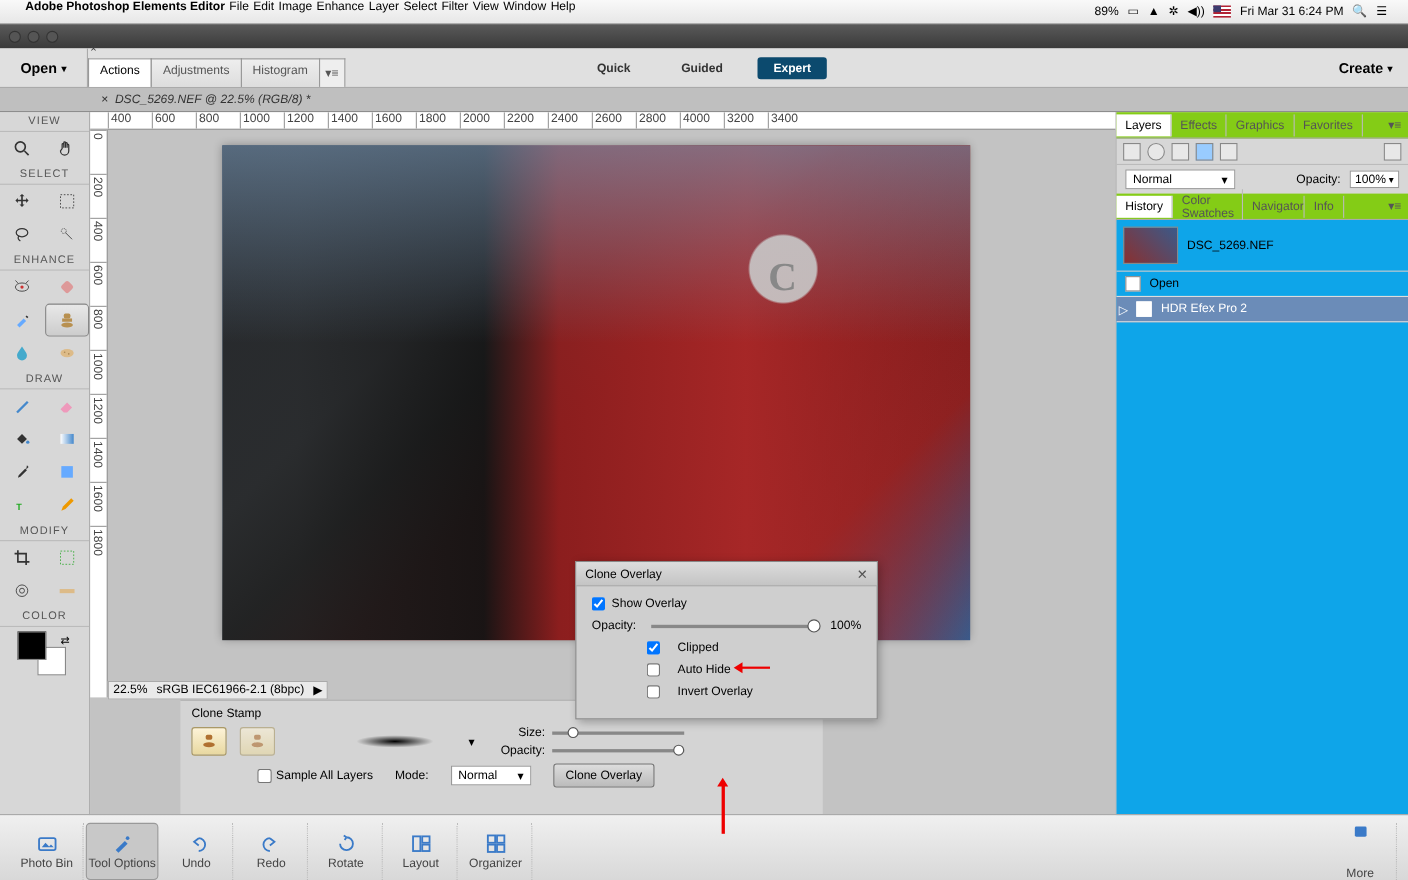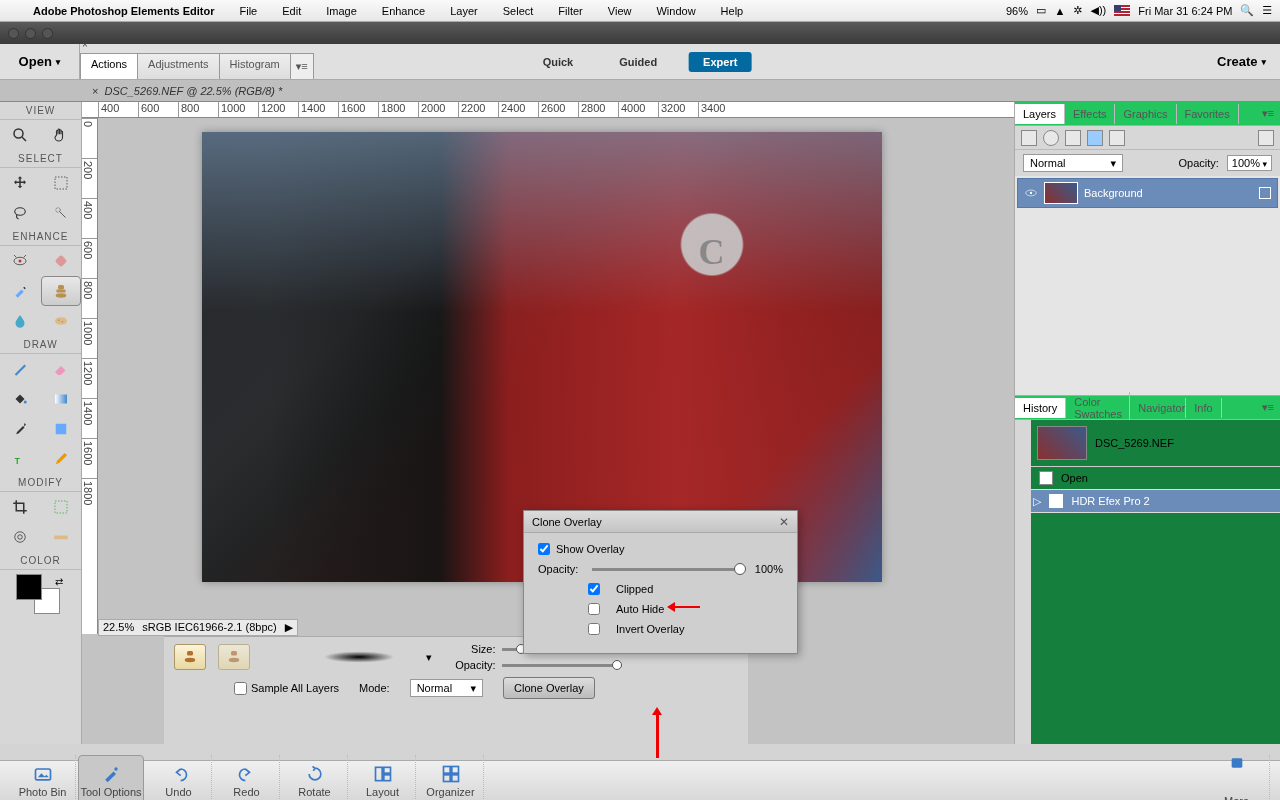"Adobe Photoshop Elements Editor" .menubar { align-items: center -> none; gap: 25px -> 4px; padding: 0 8px -> 0 19px }
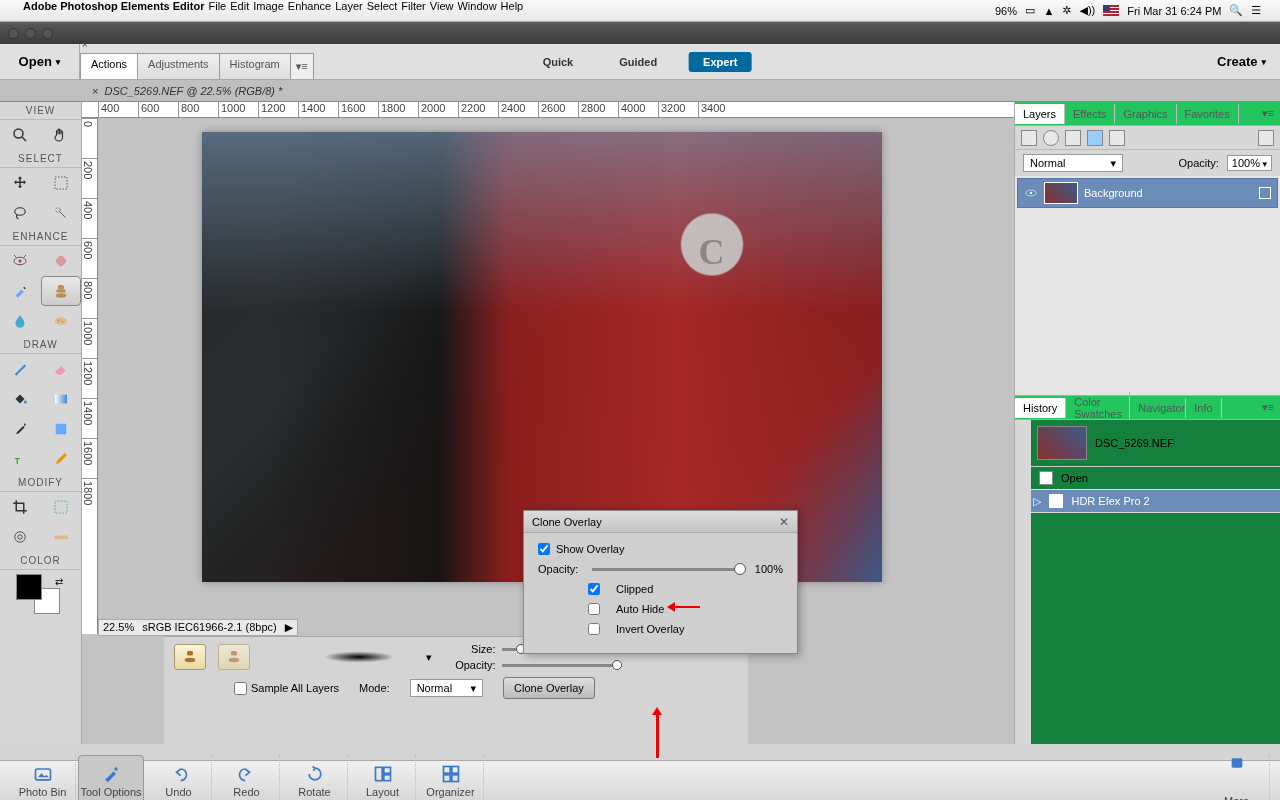"96%" span { text: 96% -> 89% }
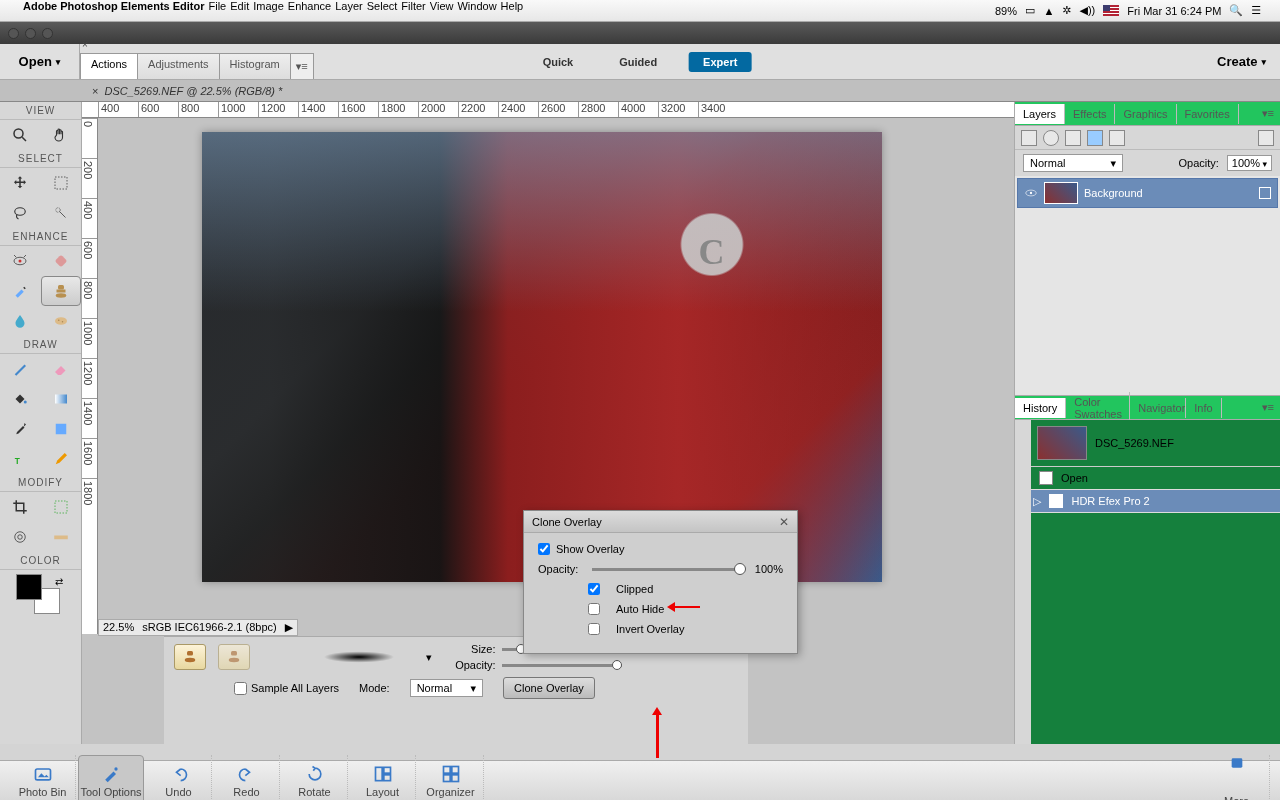"Expert" .mode-tabs .active { background: #0369a1 -> #0c4a6e }
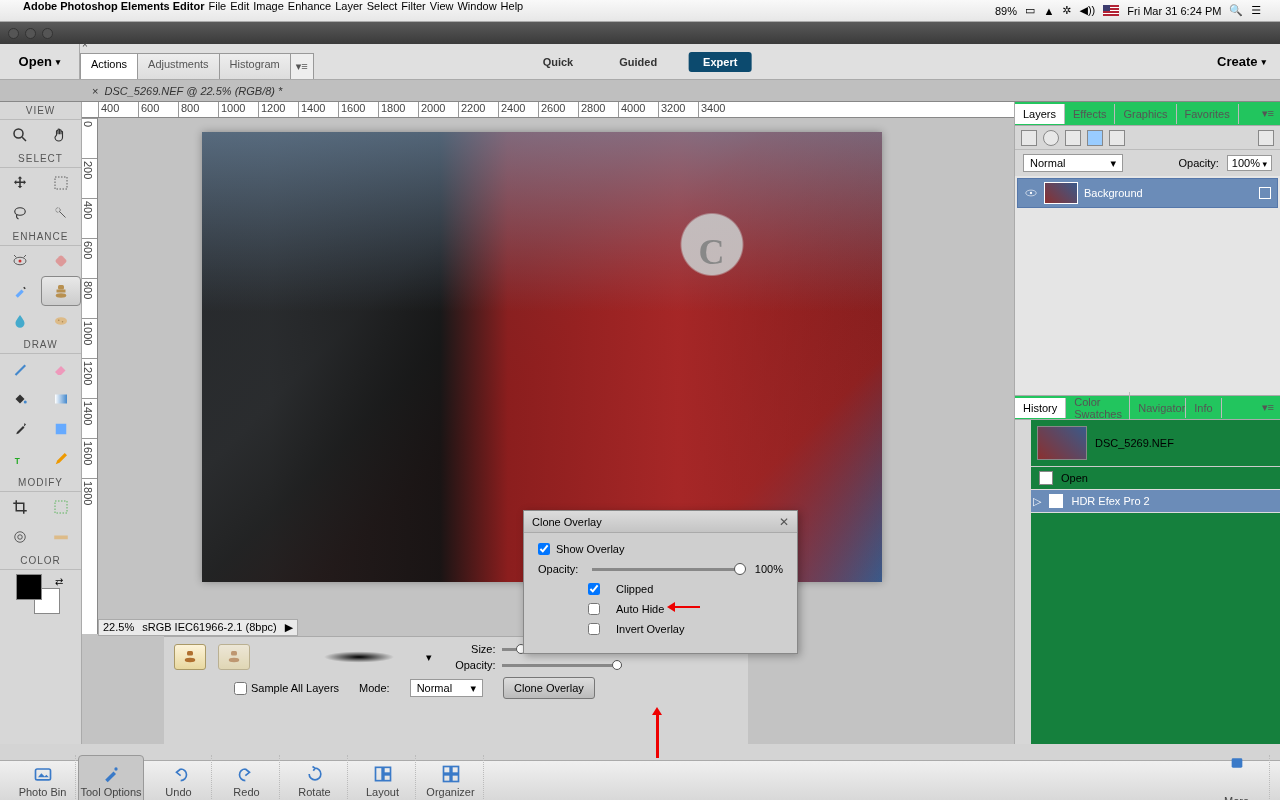"Layers" .ptabs { background: #22c55e -> #84cc16 }
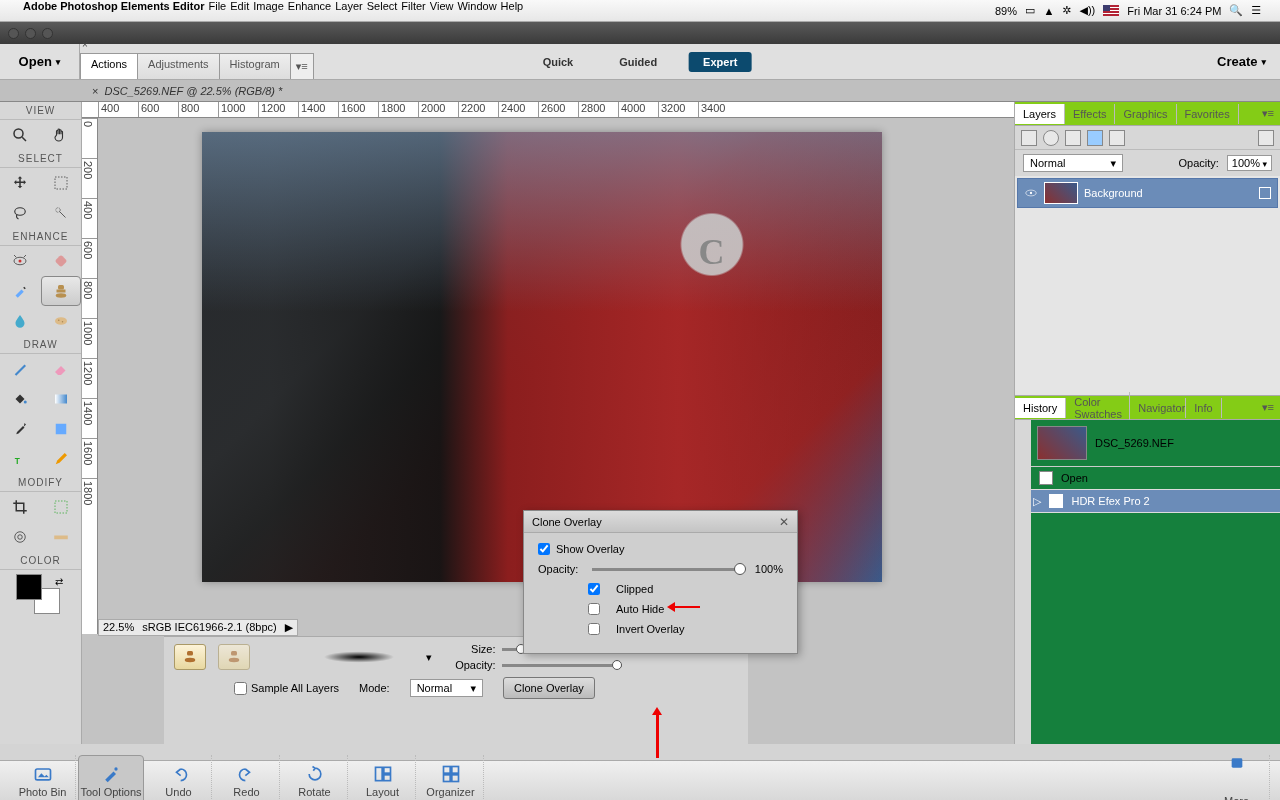"Background" div.layers-body { html: <div> <div> <svg> <ellipse></ellipse> <circle></circle> </svg> <div></div> <span>Background</span> <div></div> </div> </div> -> none }
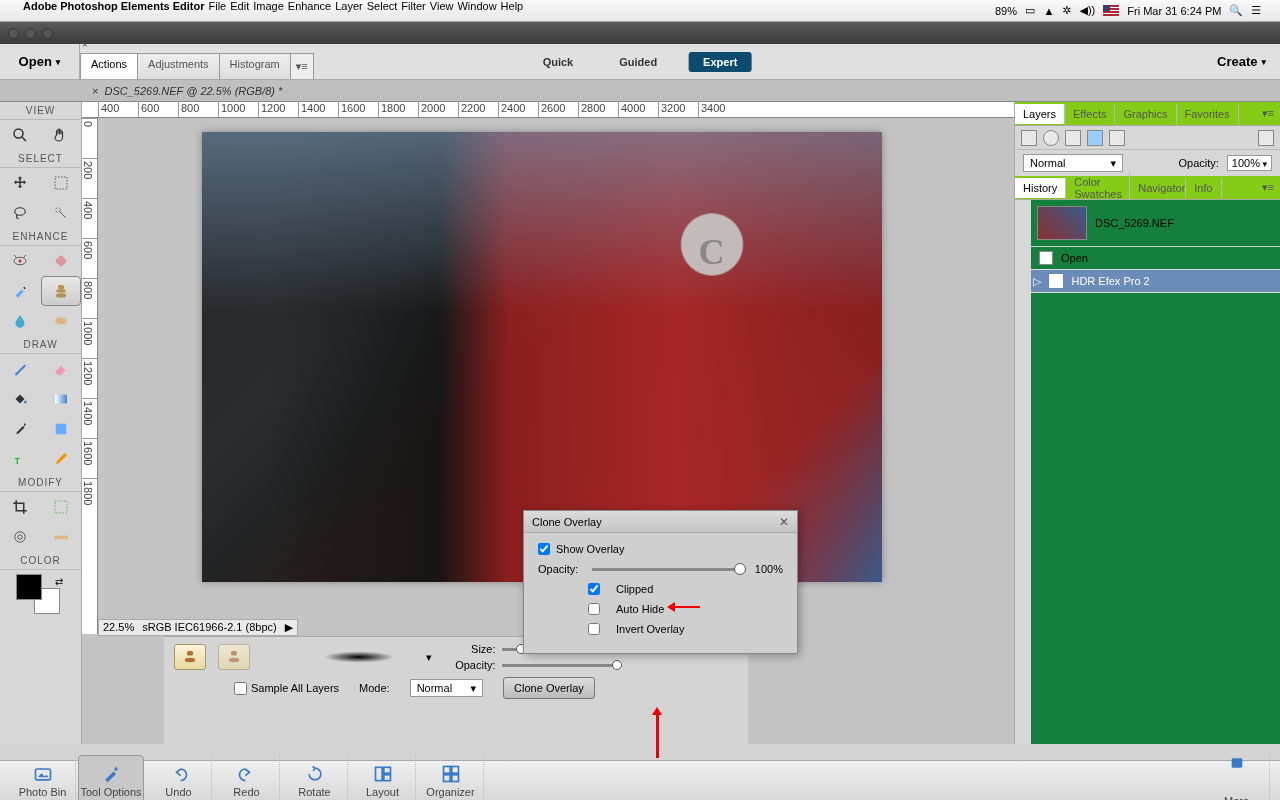"DSC_5269.NEF" .history-body { background: #15803d -> #0ea5e9; margin-left: 16px -> none }
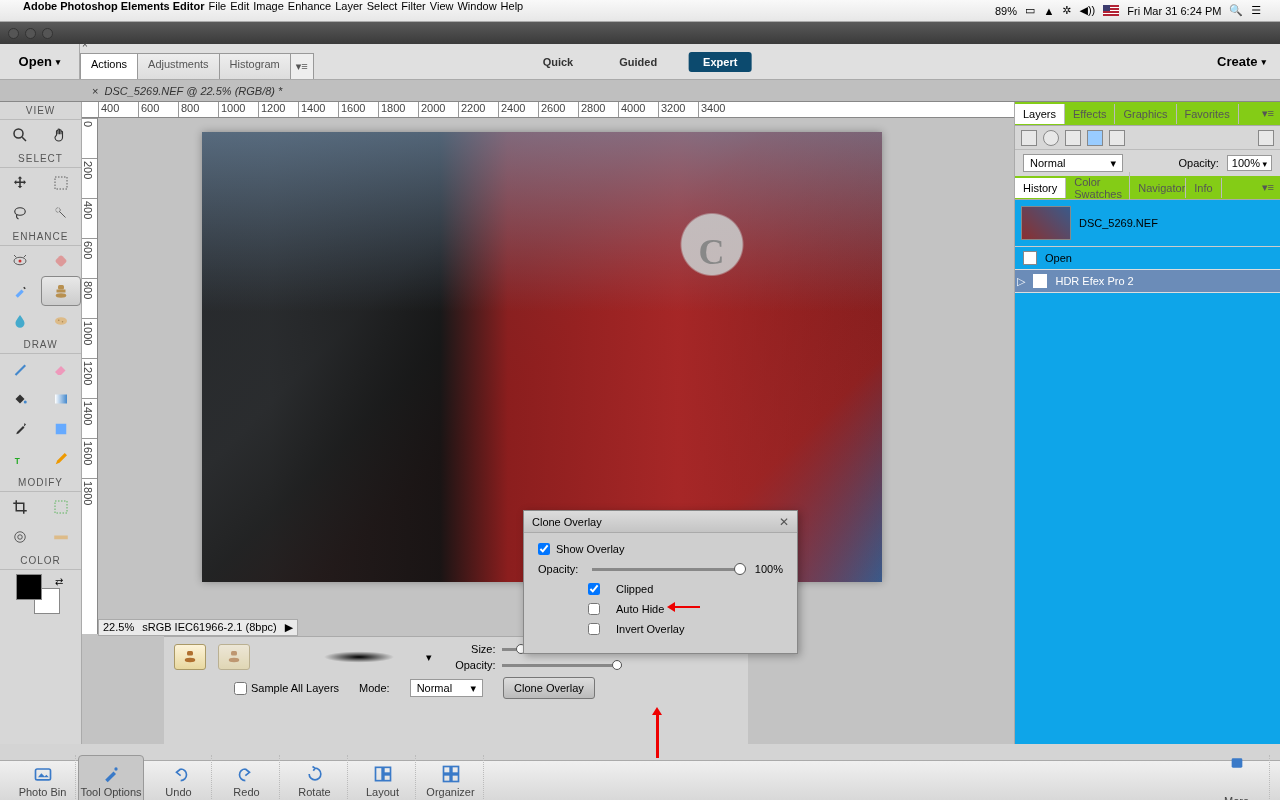"Clone Stamp" div.tlabel { html: none -> <div> <span>Clone Stamp</span> <span> <span>?</span> <span>▾≡</span> <span>⌄</span> </span> </div> }
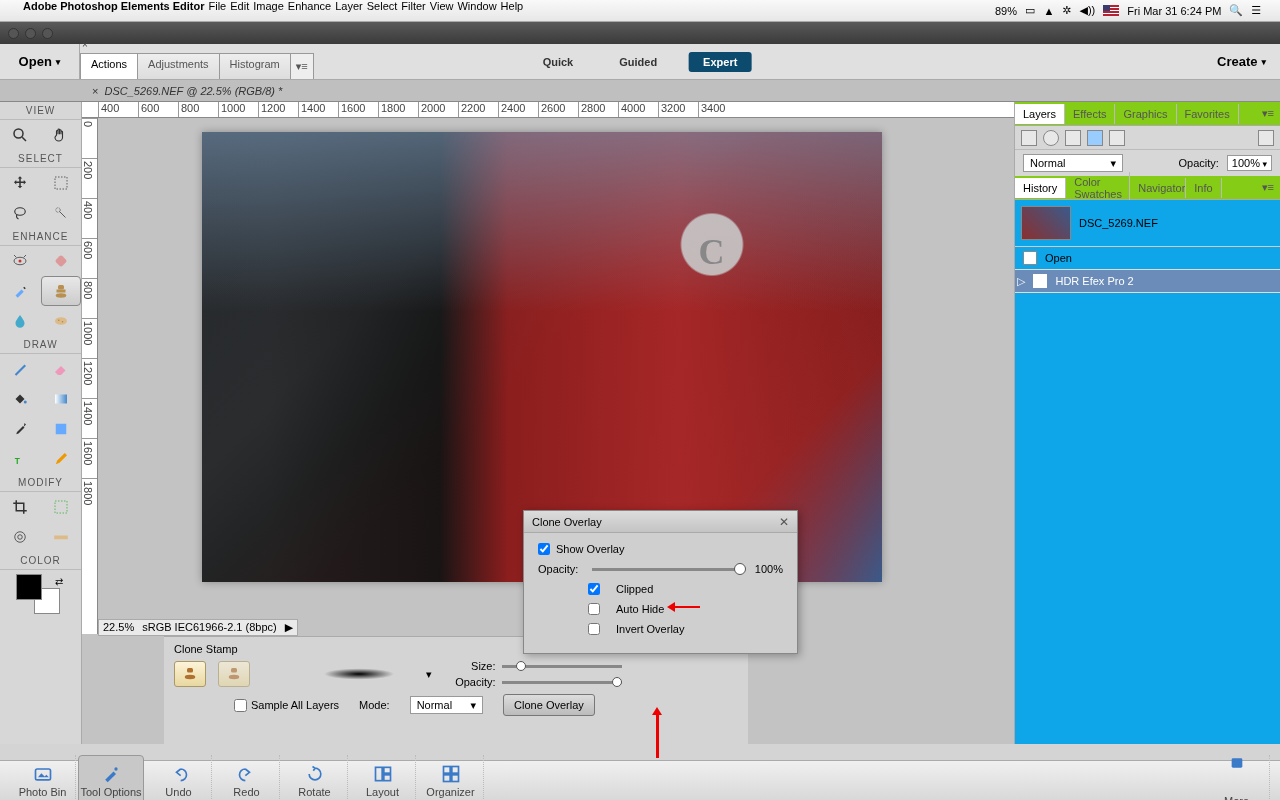"Photo Bin" .shelf { align-items: center -> flex-end; height: 40px -> 60px }
